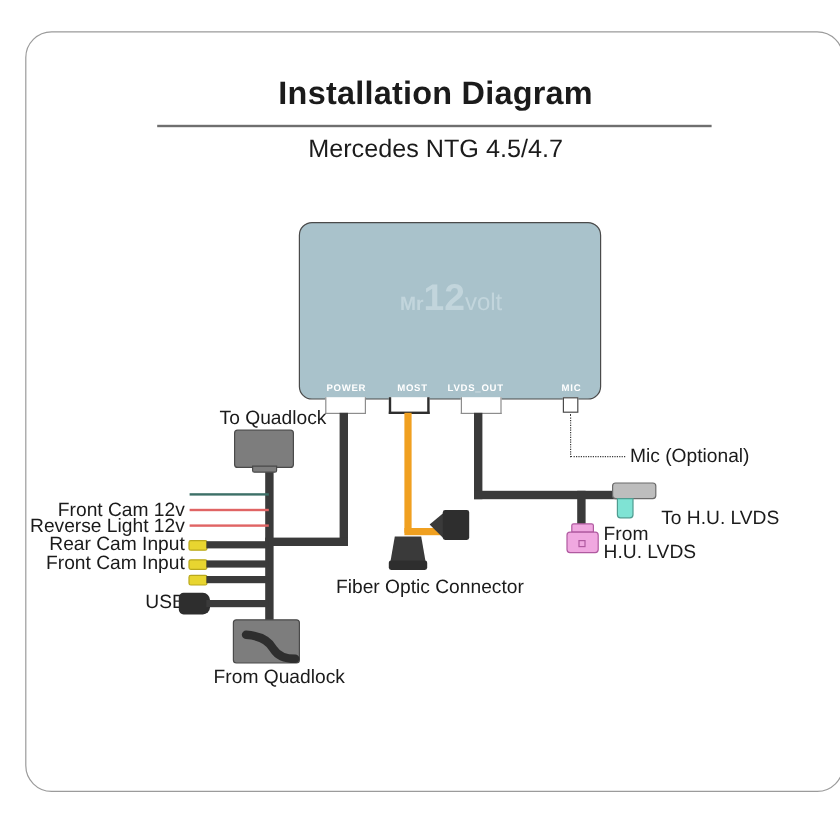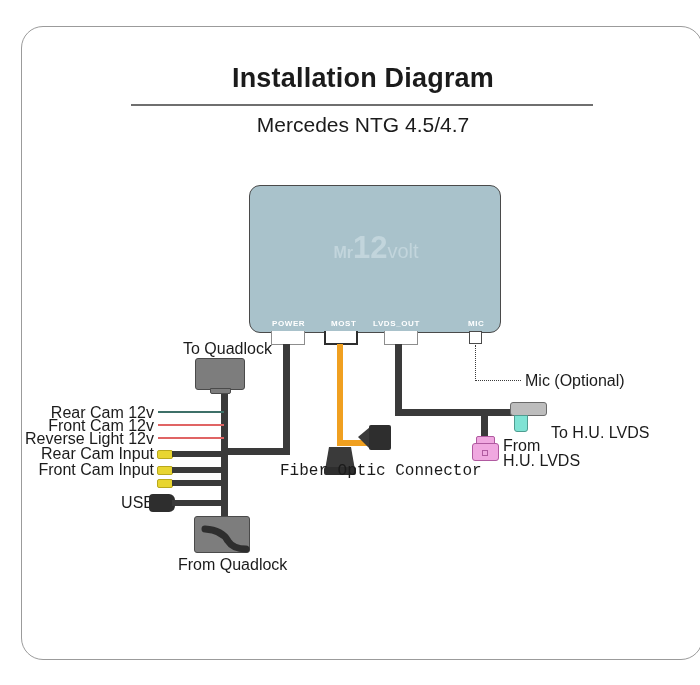"Rear Cam 12v" div.lbl { html: <div>Rear Cam 12v</div> -> none }
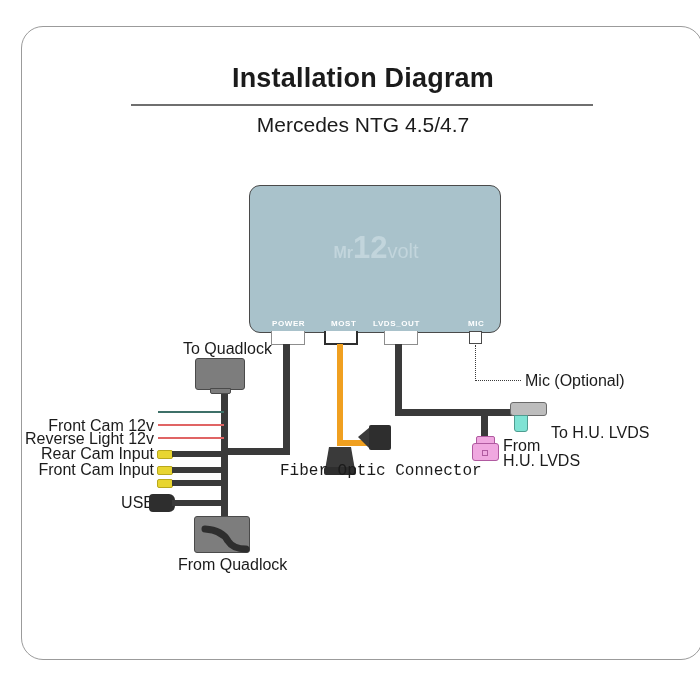"Fiber Optic Connector" div.lbl { font-family: Liberation Mono, monospace -> none; top: 462px -> 481px }
